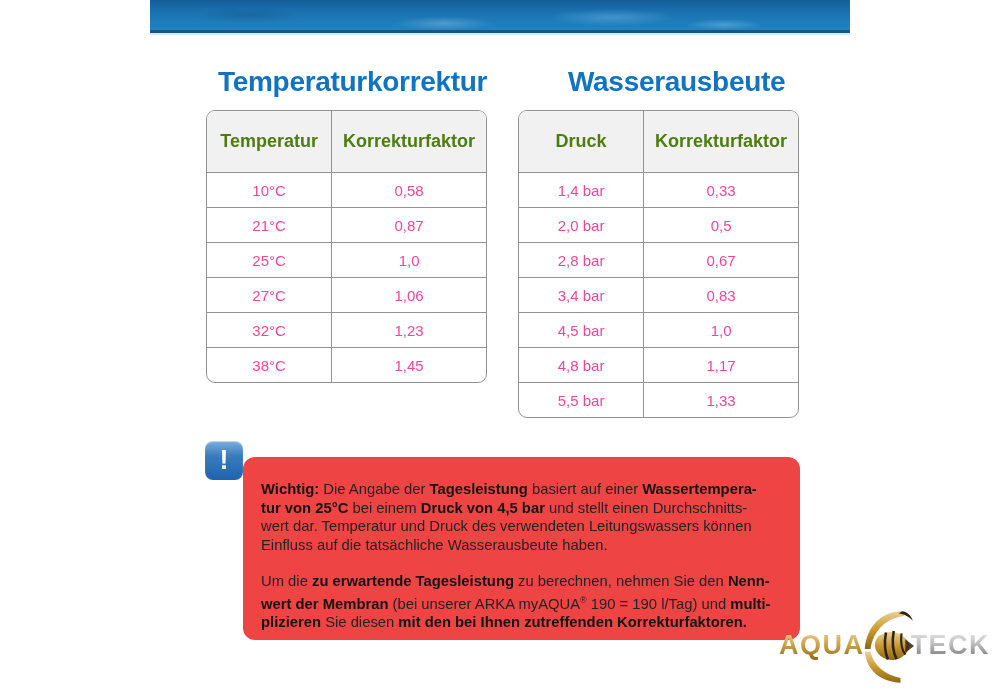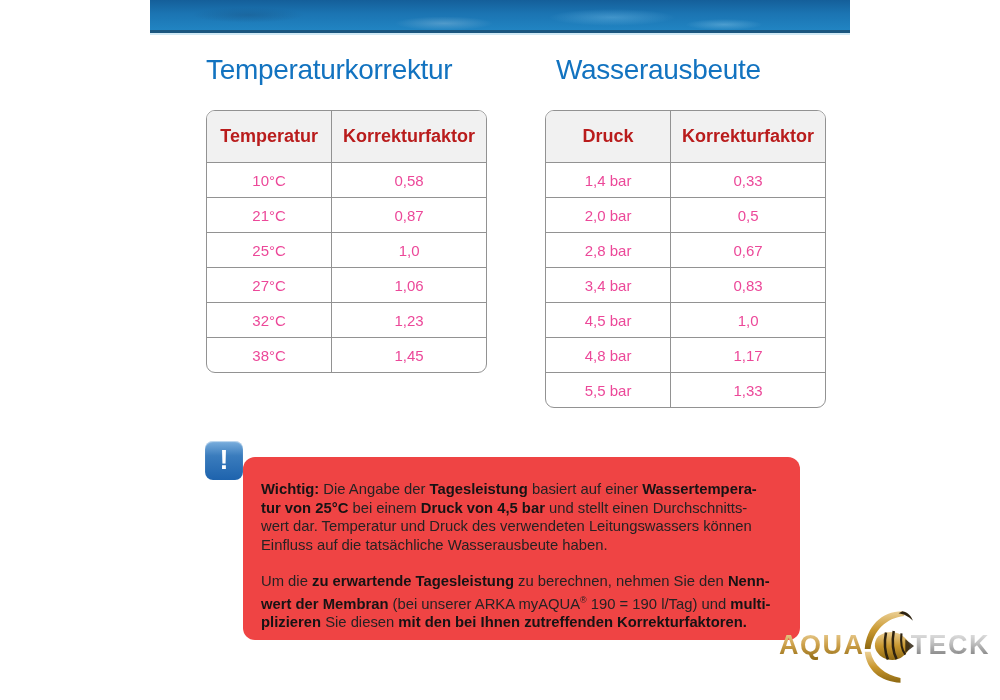"Temperaturkorrektur" .sec-title { font-weight: normal -> bold; margin: 0 -> 12px }
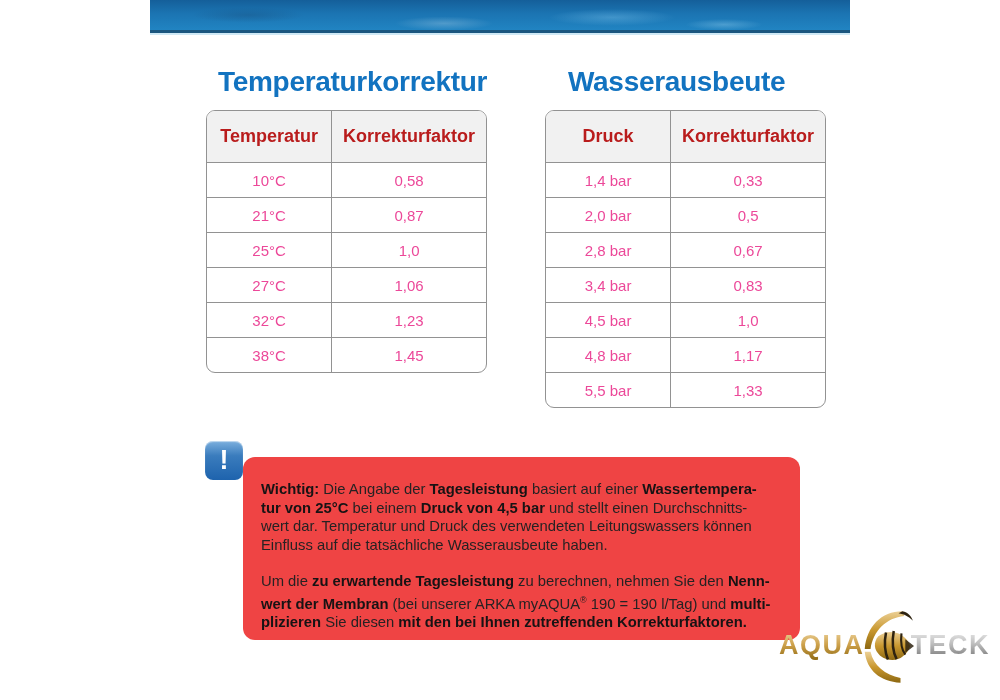"Temperatur" .thead > div { color: #b91c1c -> #4d7c0f; height: 51px -> 61px }
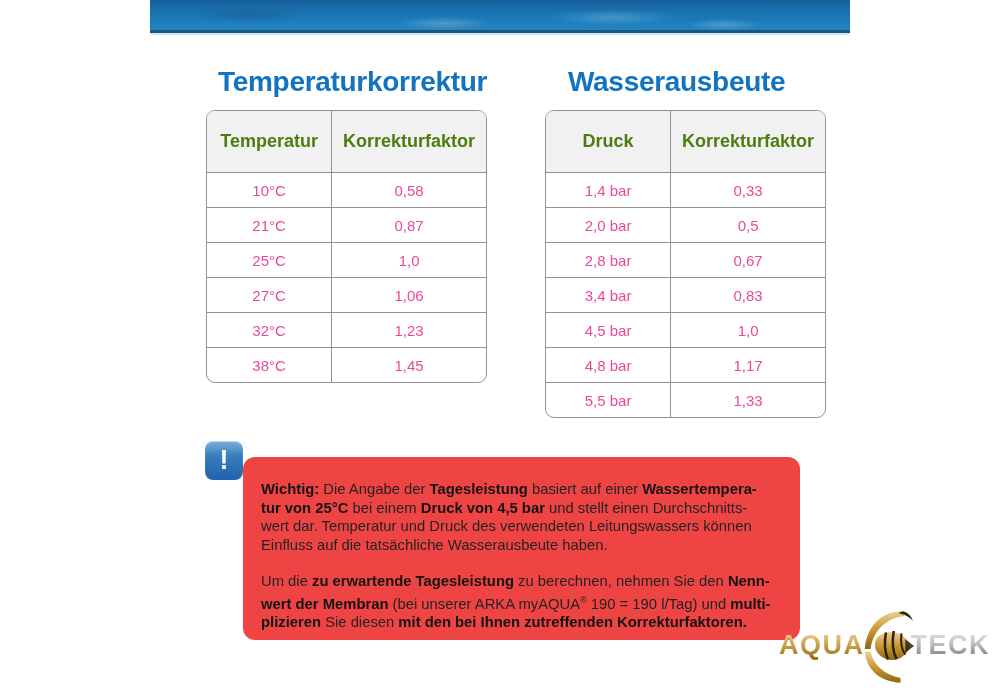"Druck" #tbl-druck { margin-left: 27px -> none }
